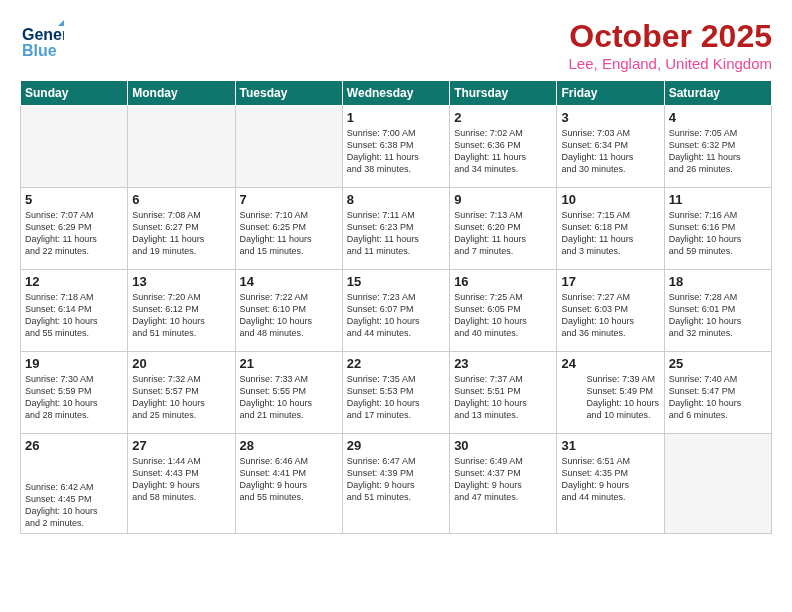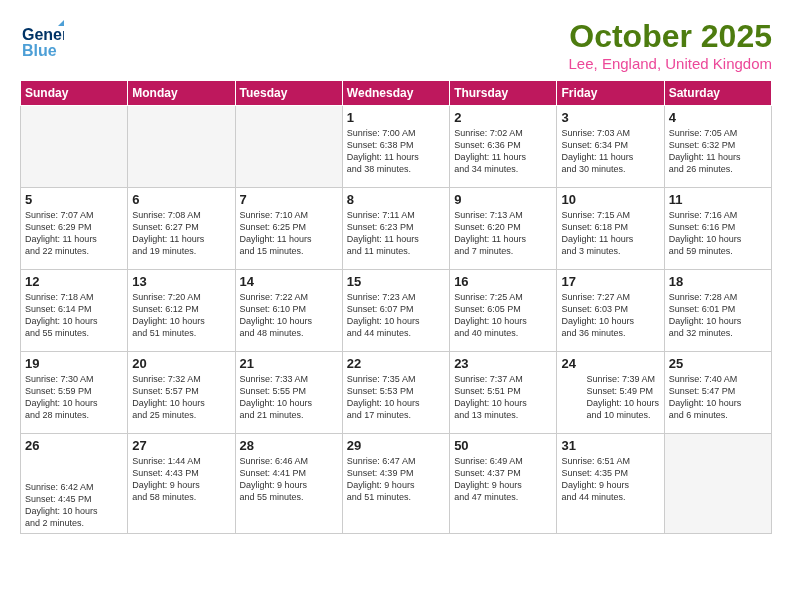"October 2025" .month-title { color: #4d7c0f -> #b91c1c }
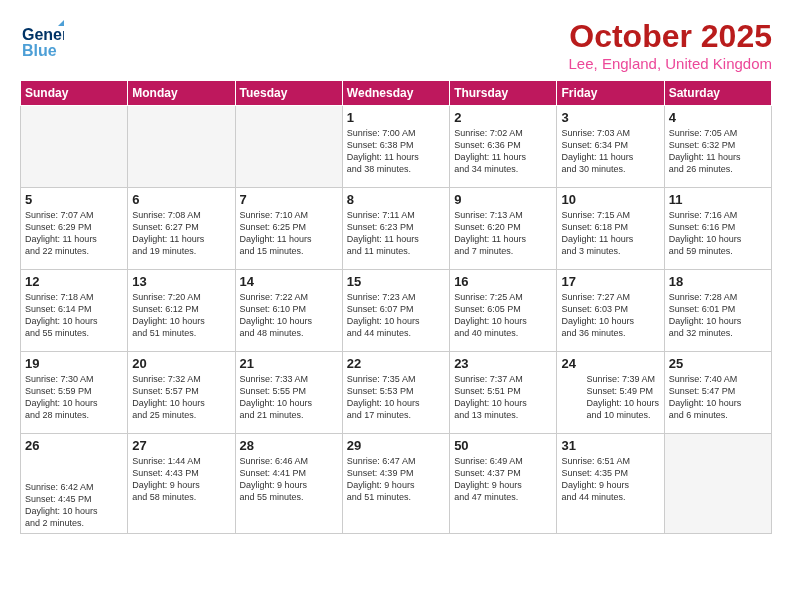"Sunday" .calendar th { background: #be185d -> #0f766e }
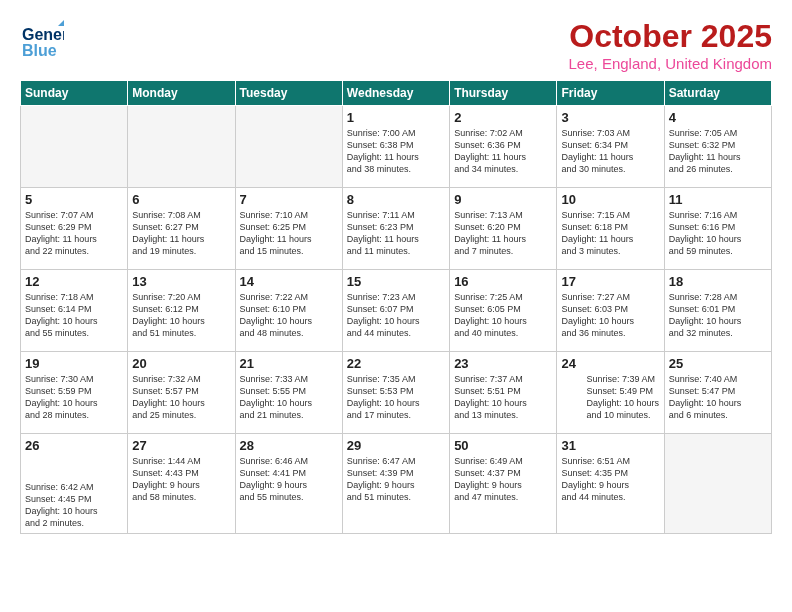"50" span.day-num { text: 50 -> 30 }
